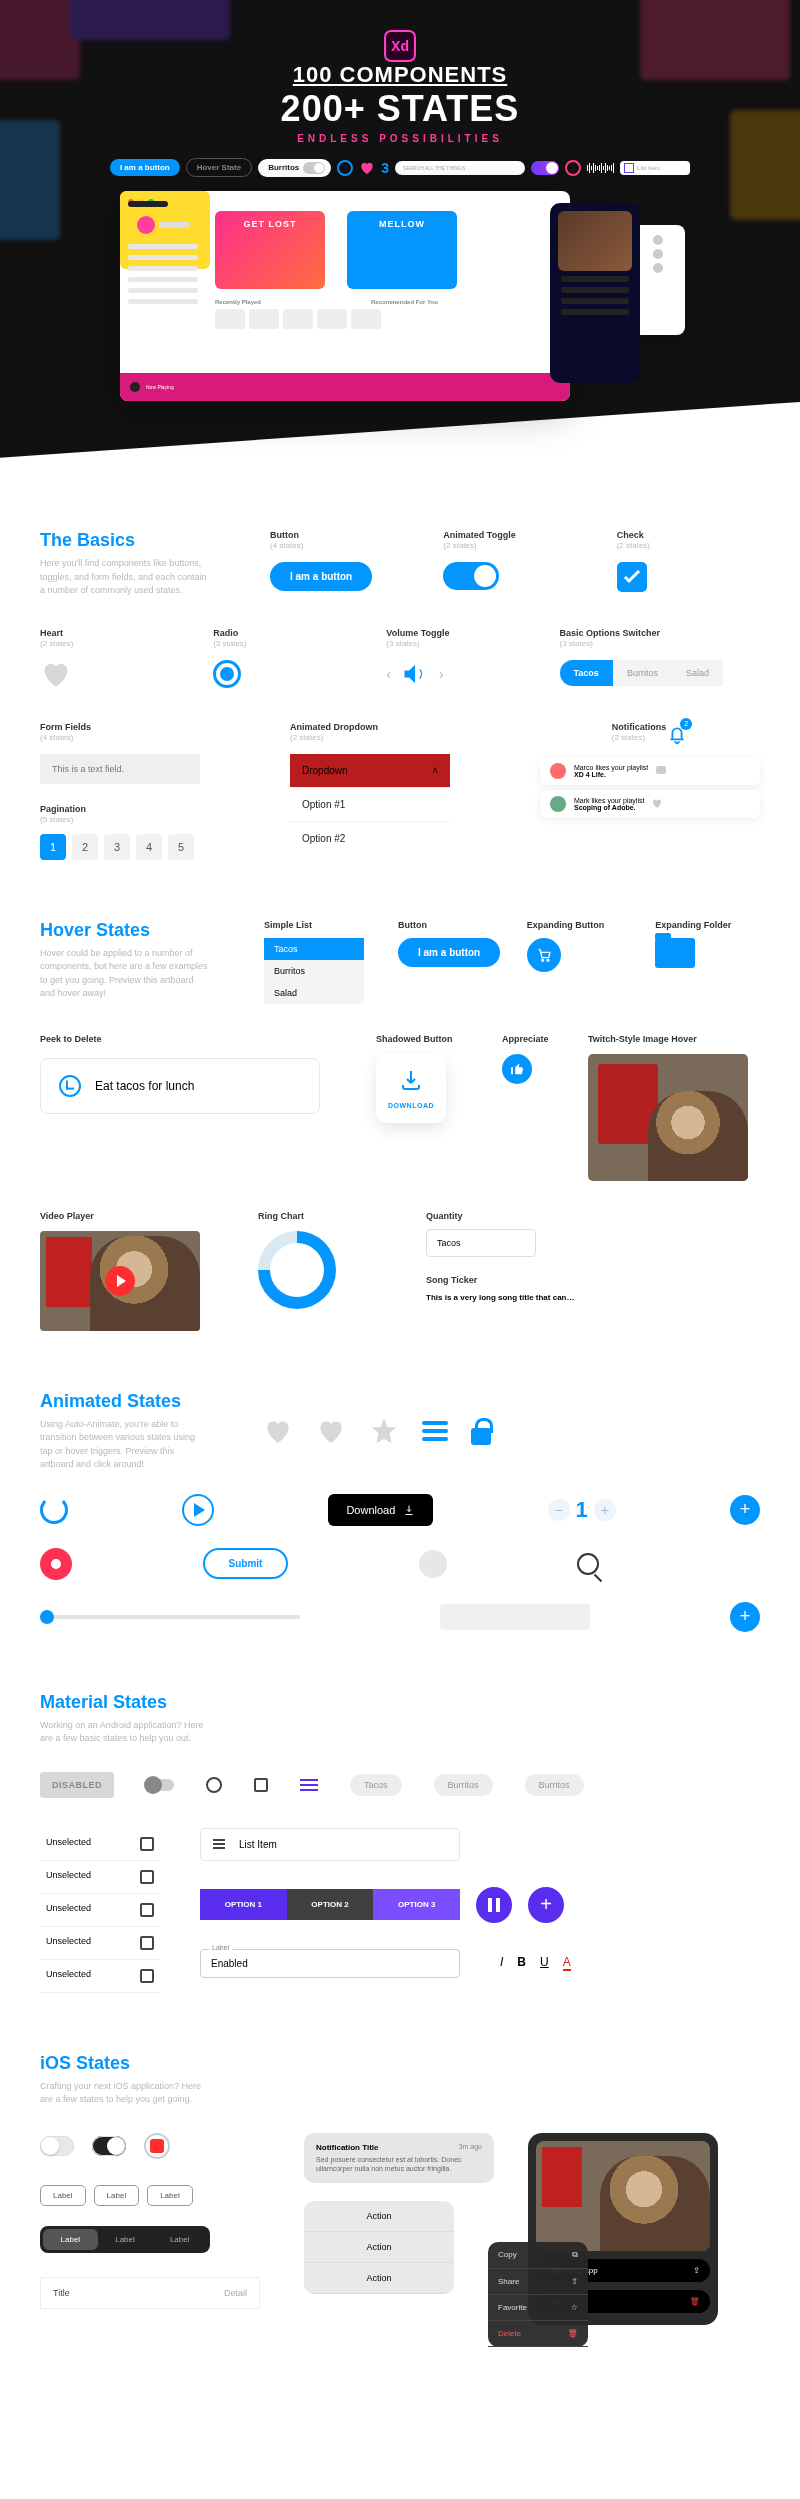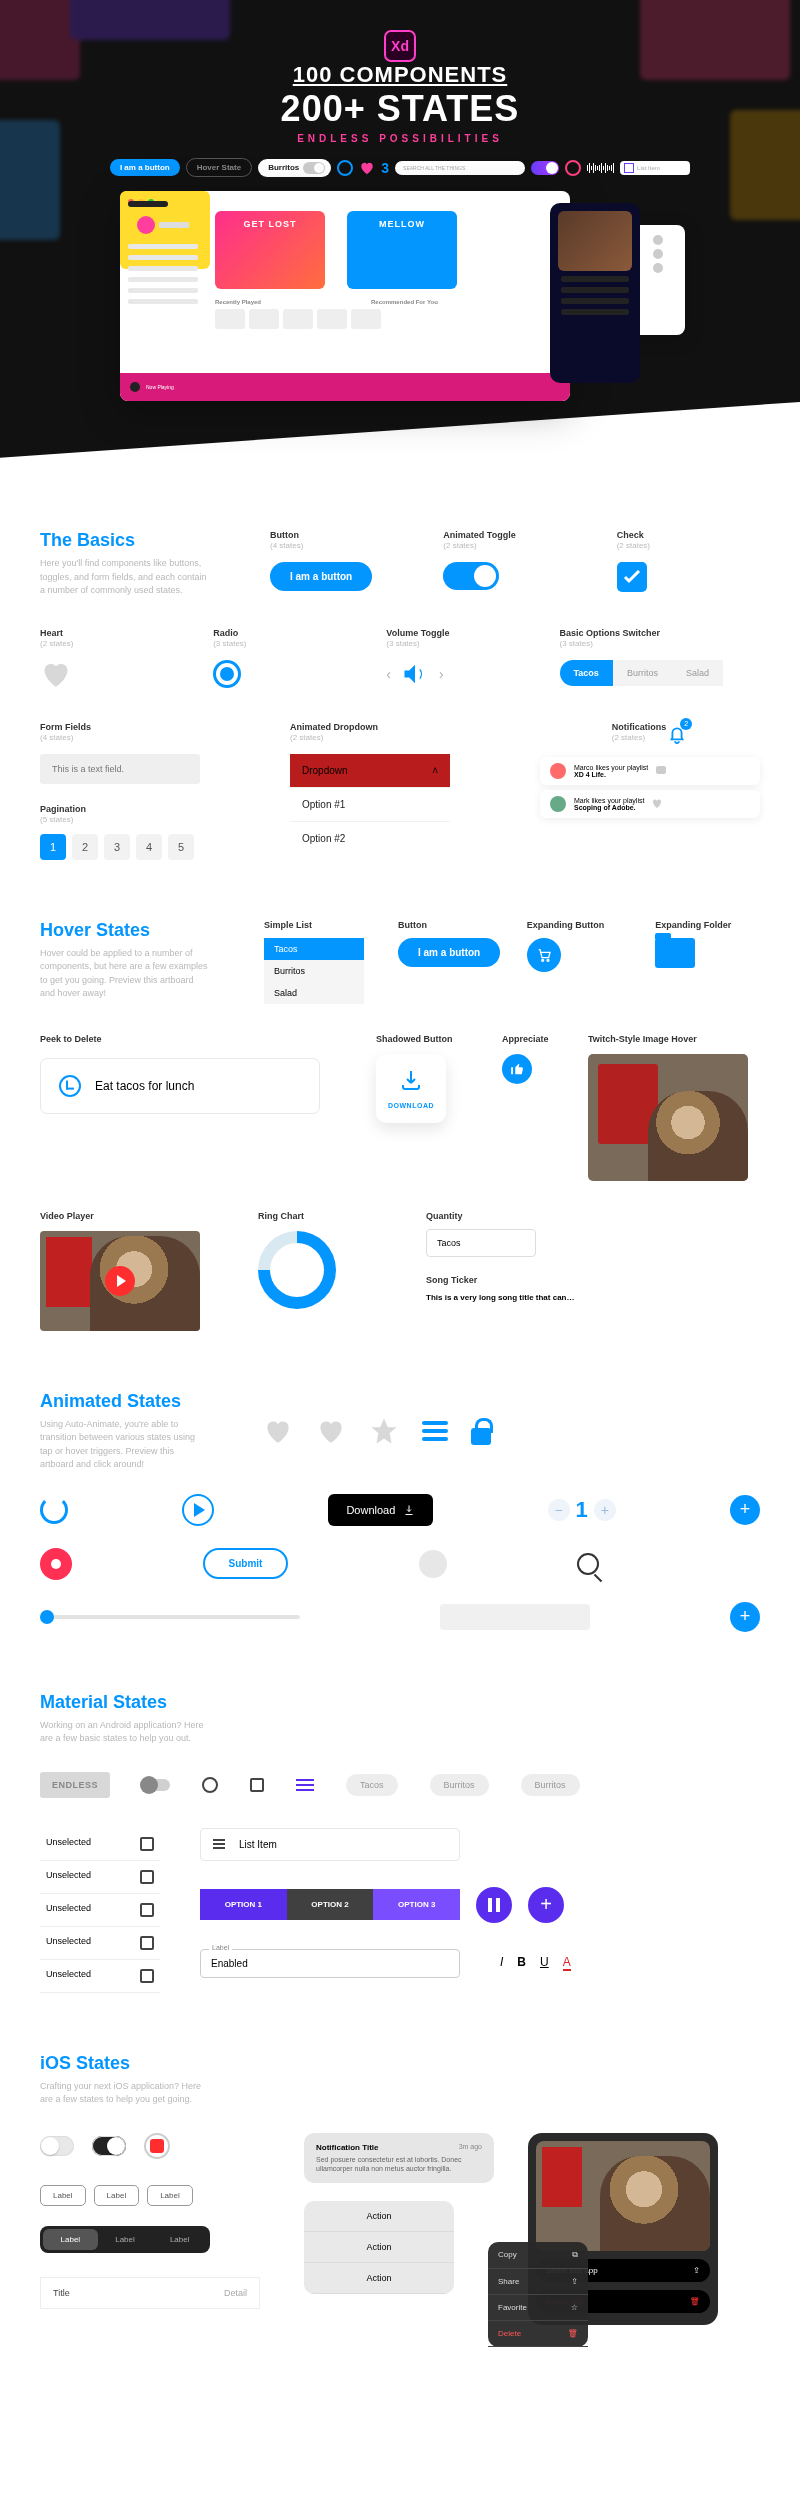"ENDLESS" span.mdis { text: ENDLESS -> DISABLED }
